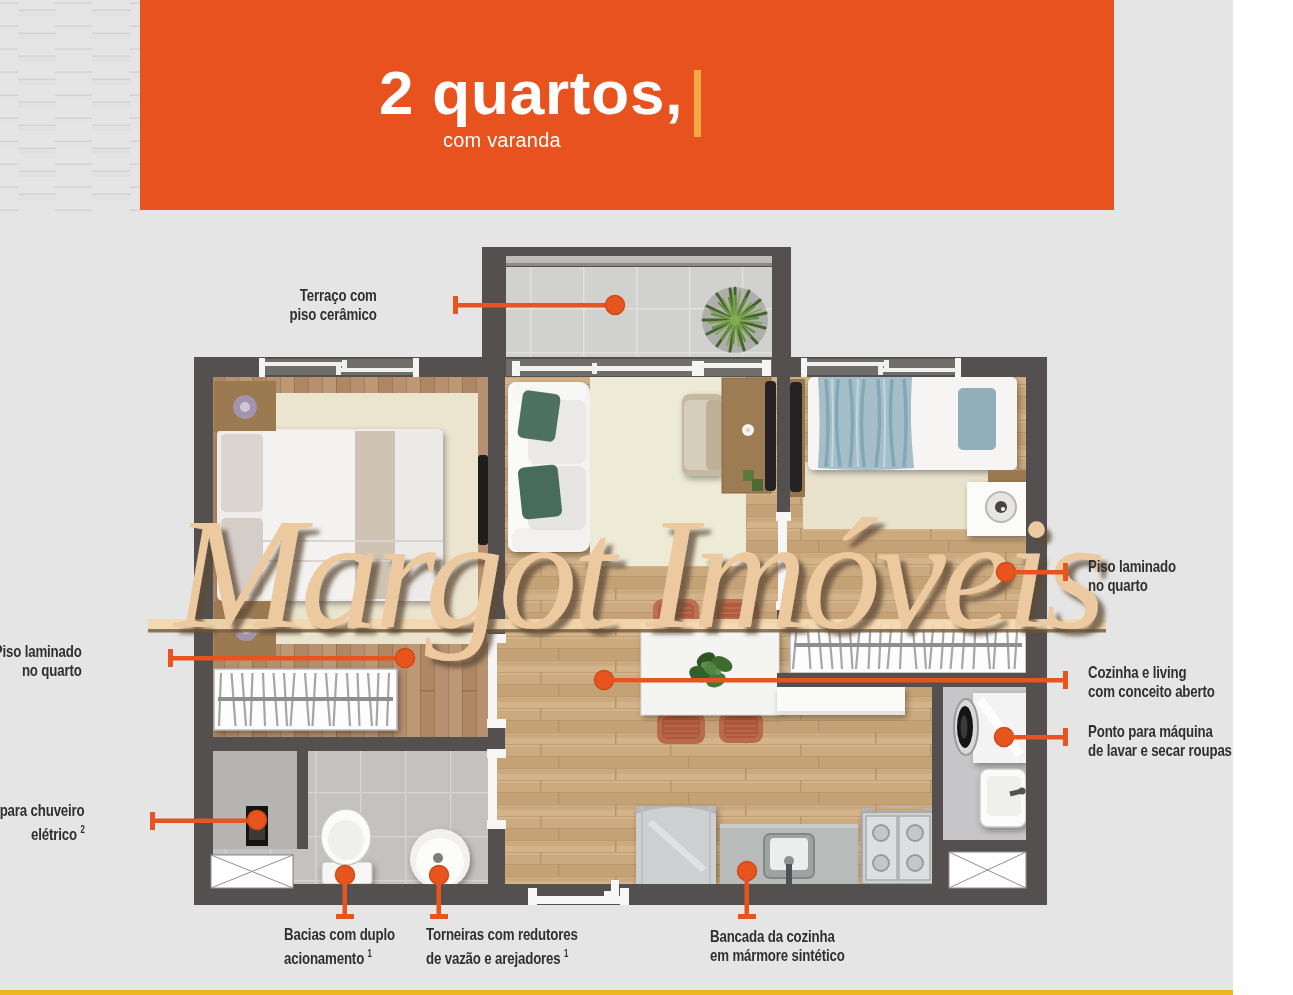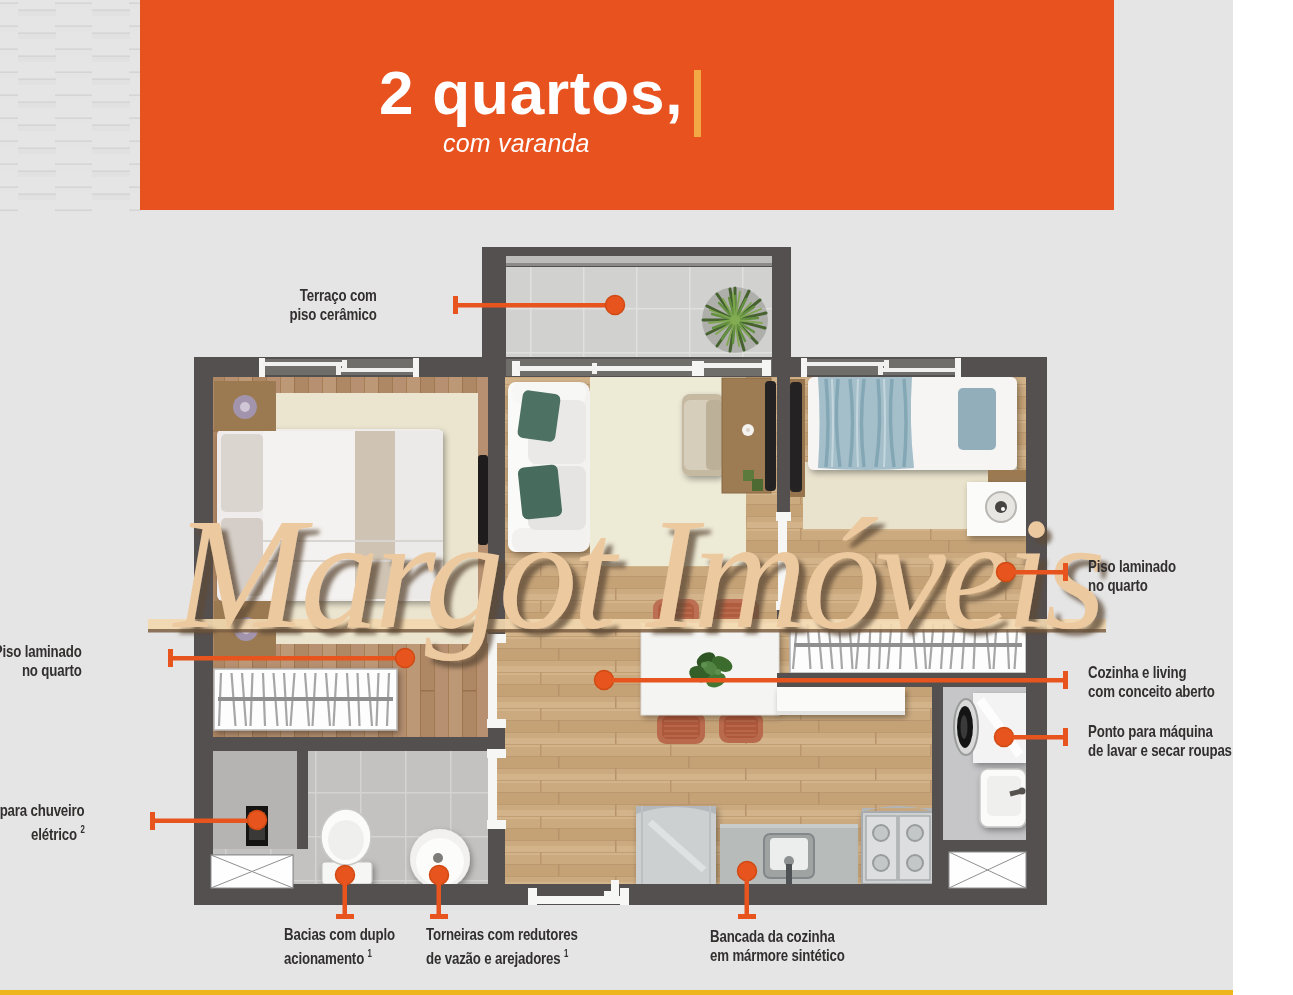"com varanda" #b3 { font-size: 25px -> 20px; font-style: italic -> none }
